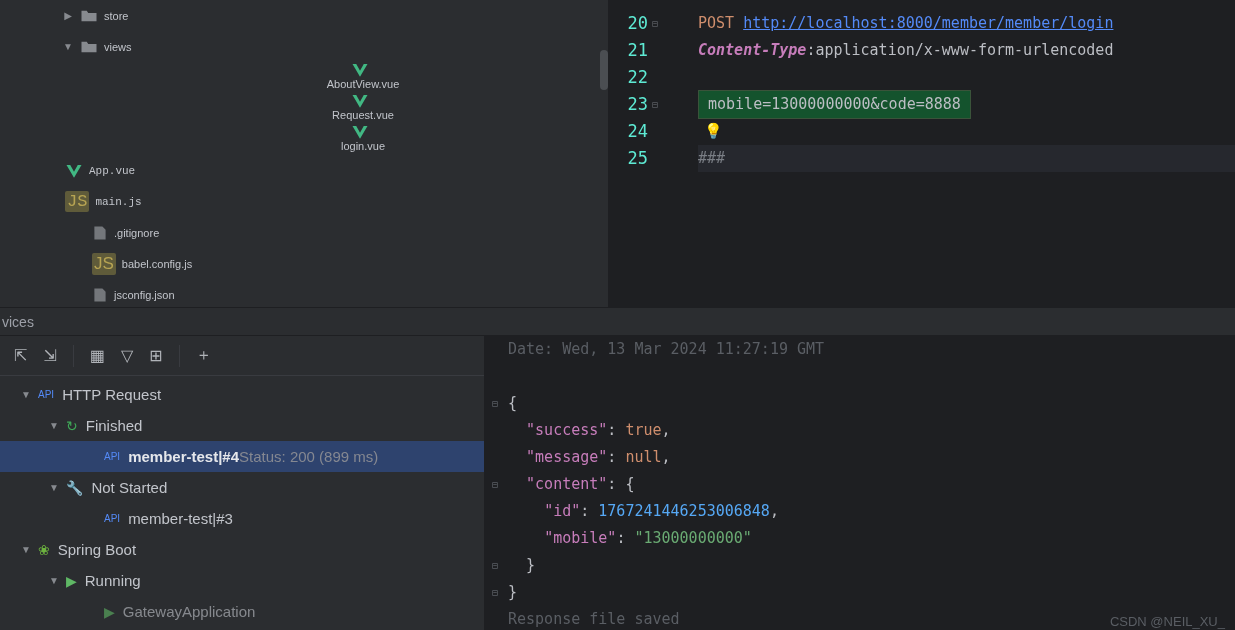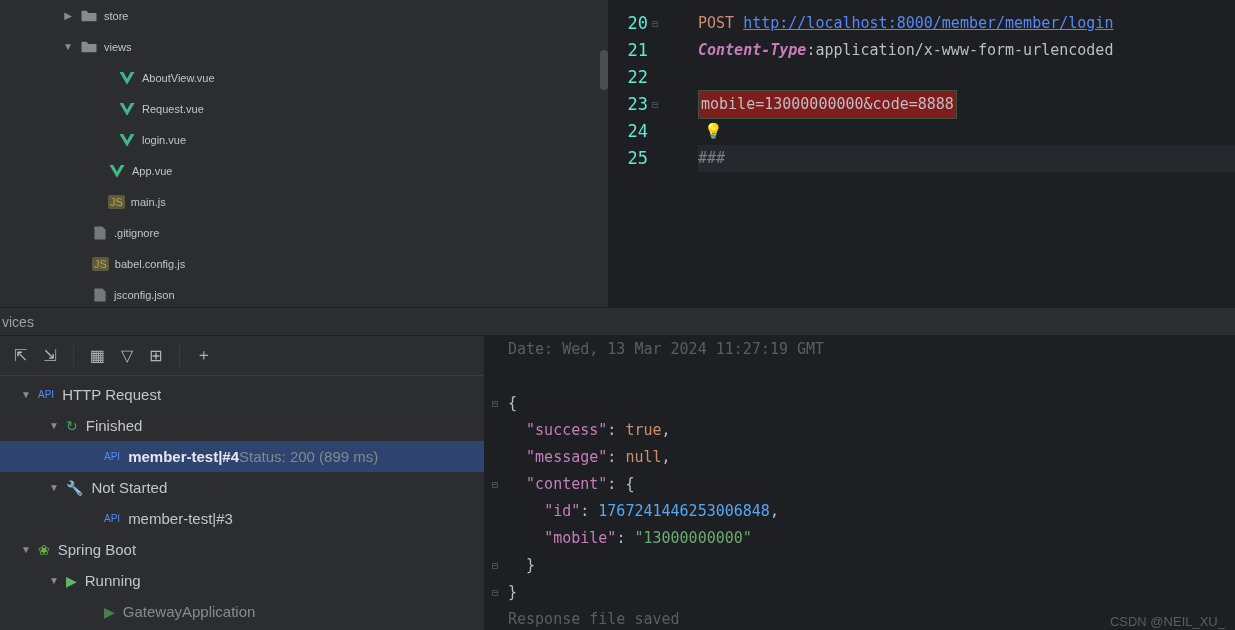"AboutView.vue" .indent-3 { flex-direction: none -> column }
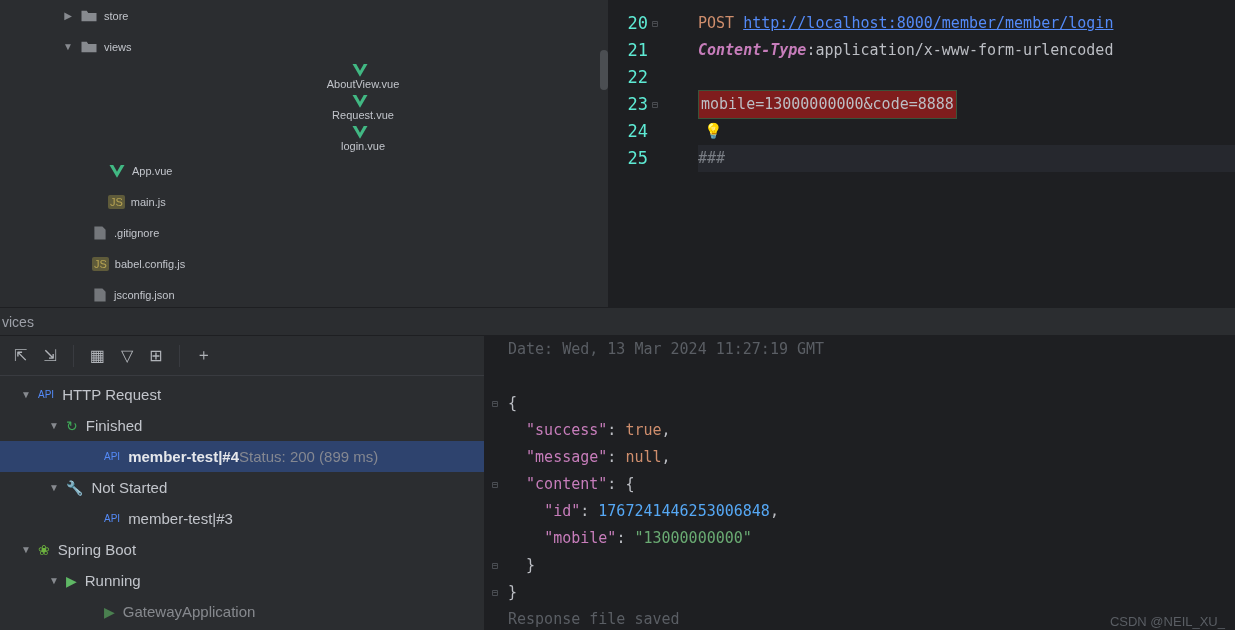"mobile=13000000000&code=8888" .kw-body { background: #7f1d1d -> #14532d; padding: 0 2px -> 0 9px }
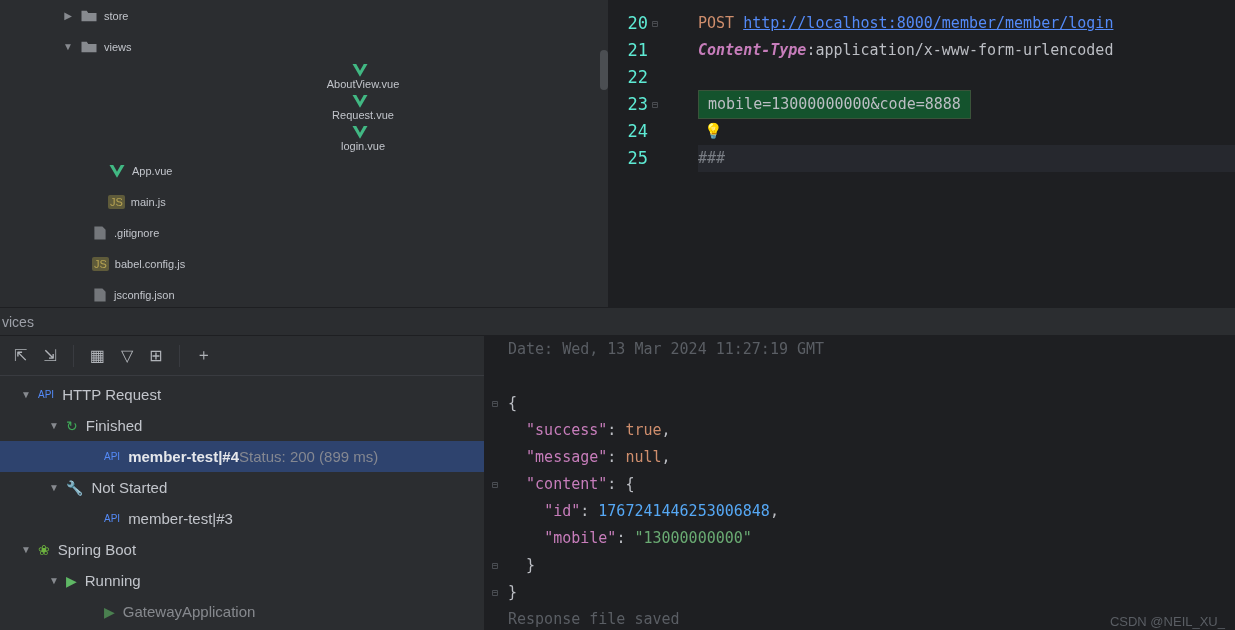"App.vue" .indent-2 { font-family: none -> Liberation Mono, monospace; padding-left: 108px -> 65px }
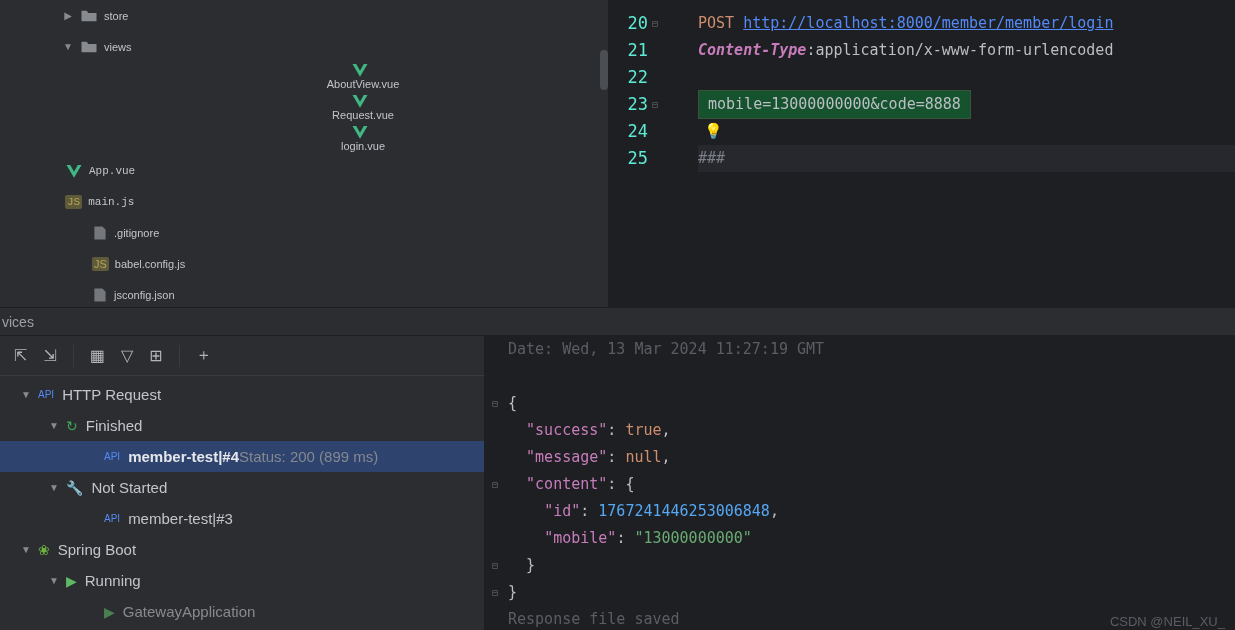"JS" .icon-js { font-size: 11px -> 17px }
